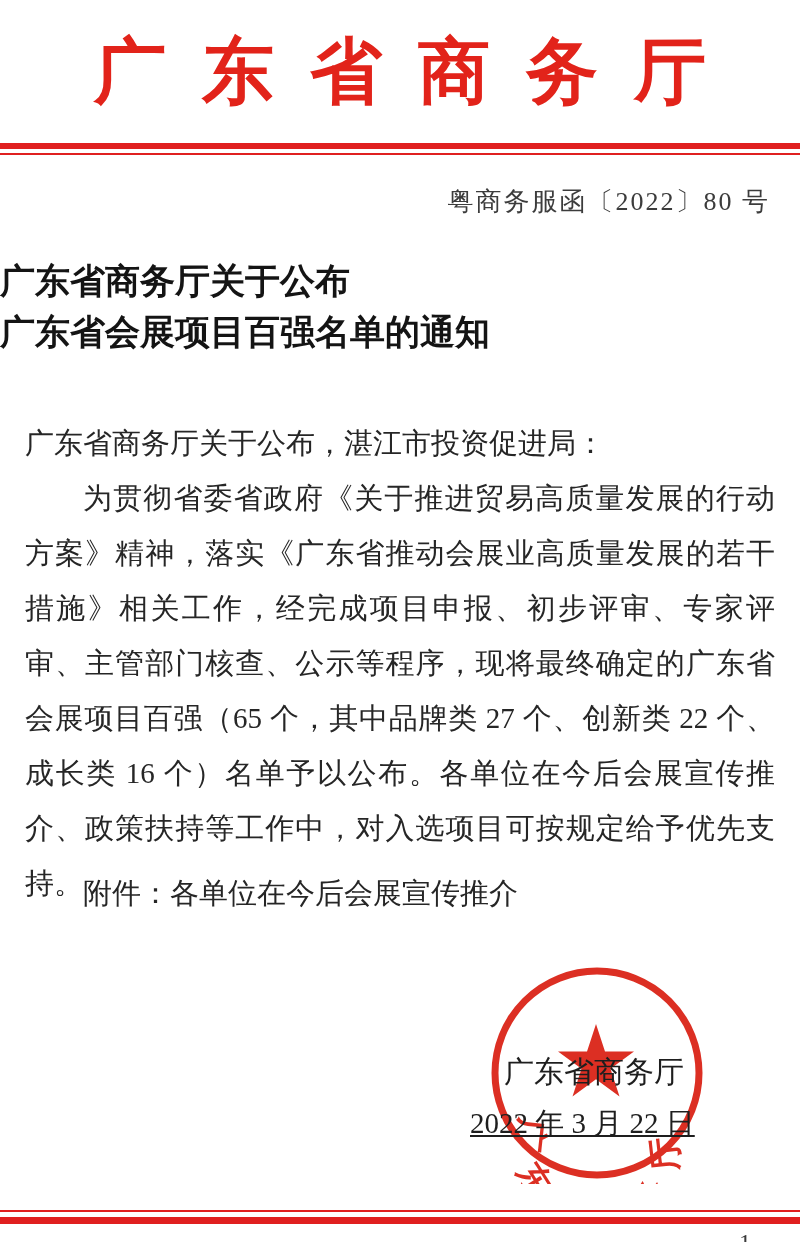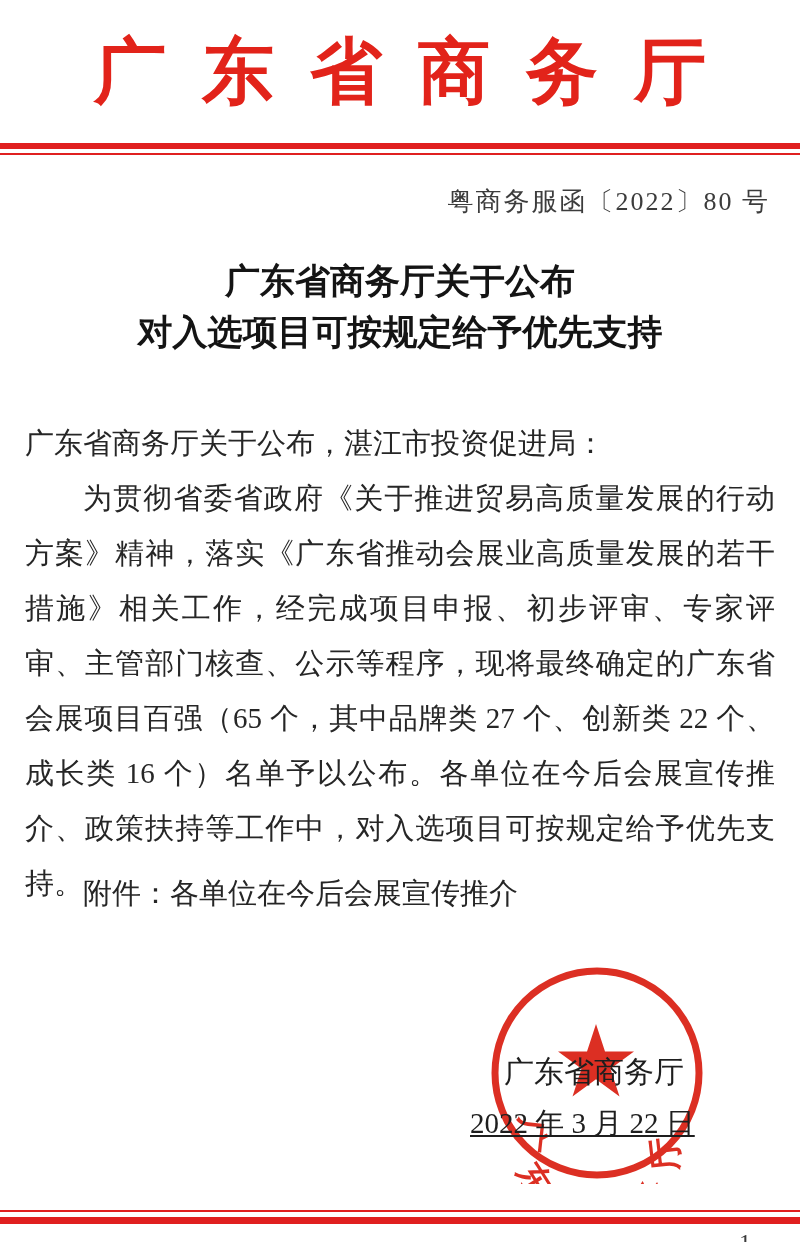"广东省商务厅关于公布" .doc-title { text-align: center -> left }
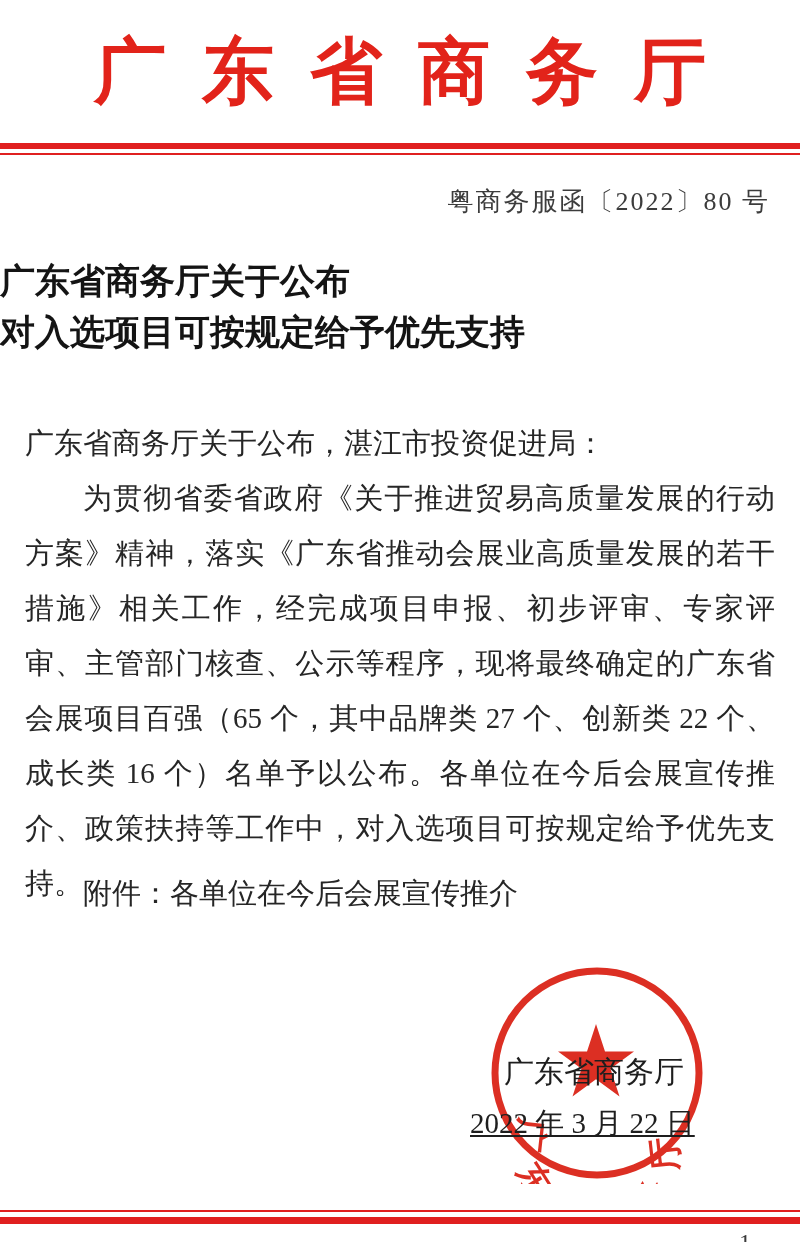"对入选项目可按规定给予优先支持" div { text: 对入选项目可按规定给予优先支持 -> 广东省会展项目百强名单的通知 }
